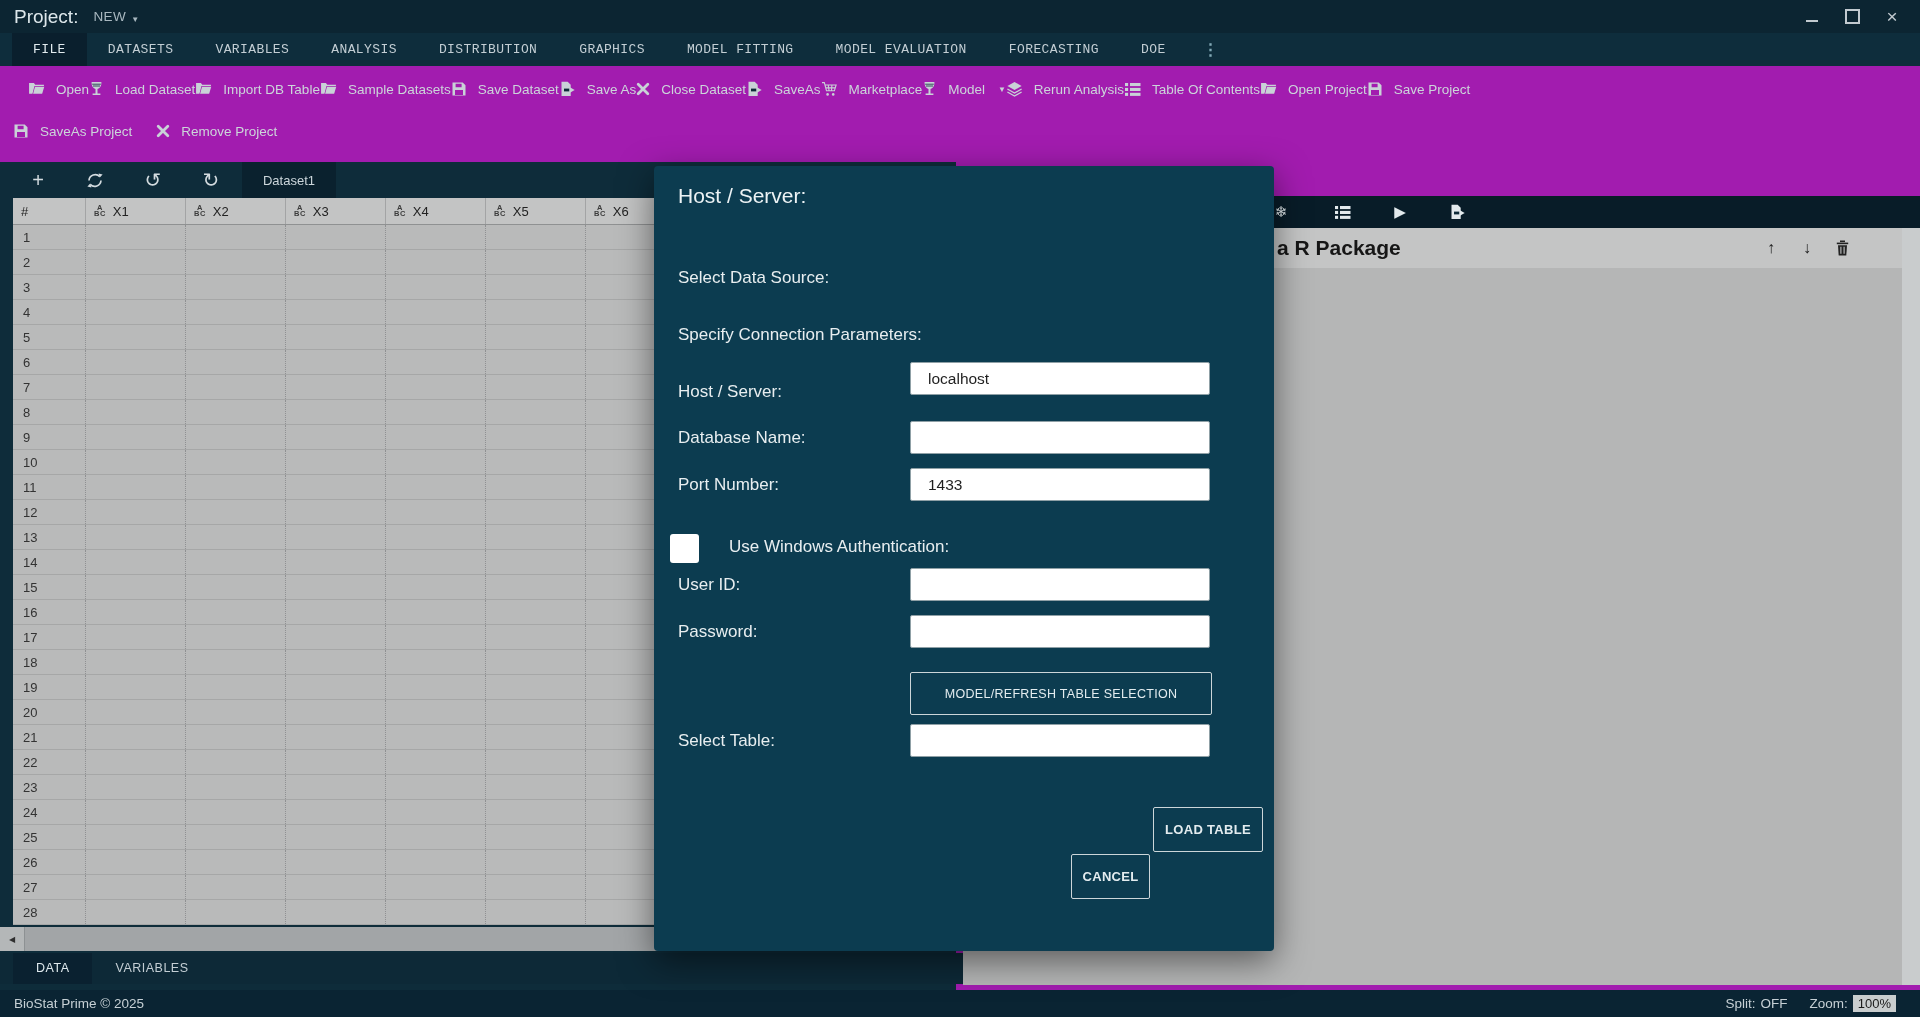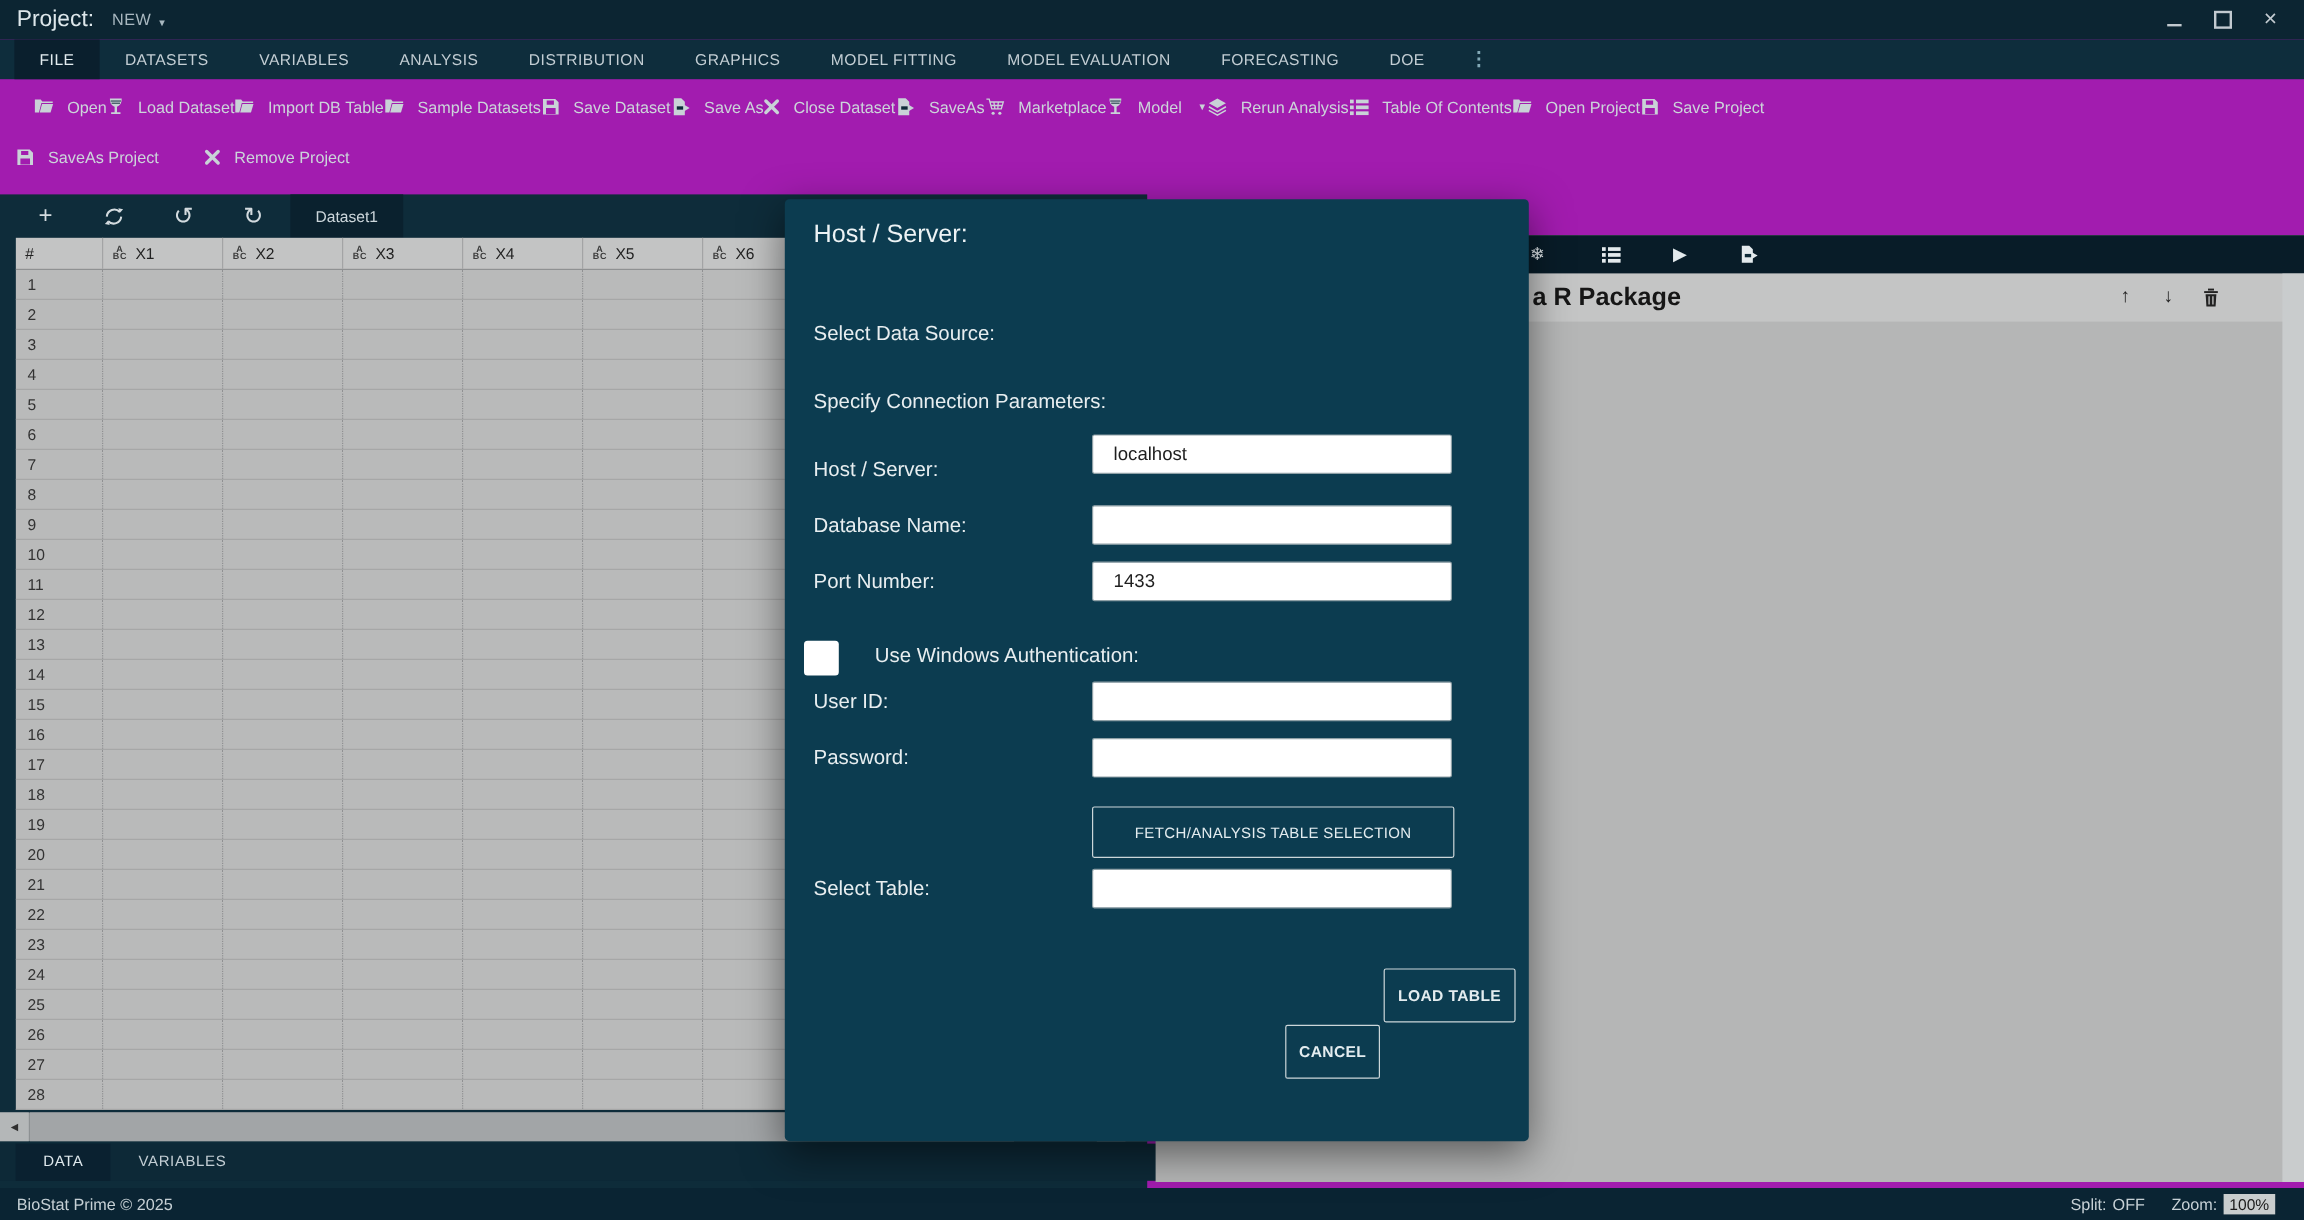"FILE" .mtab { font-family: none -> Liberation Mono, monospace }
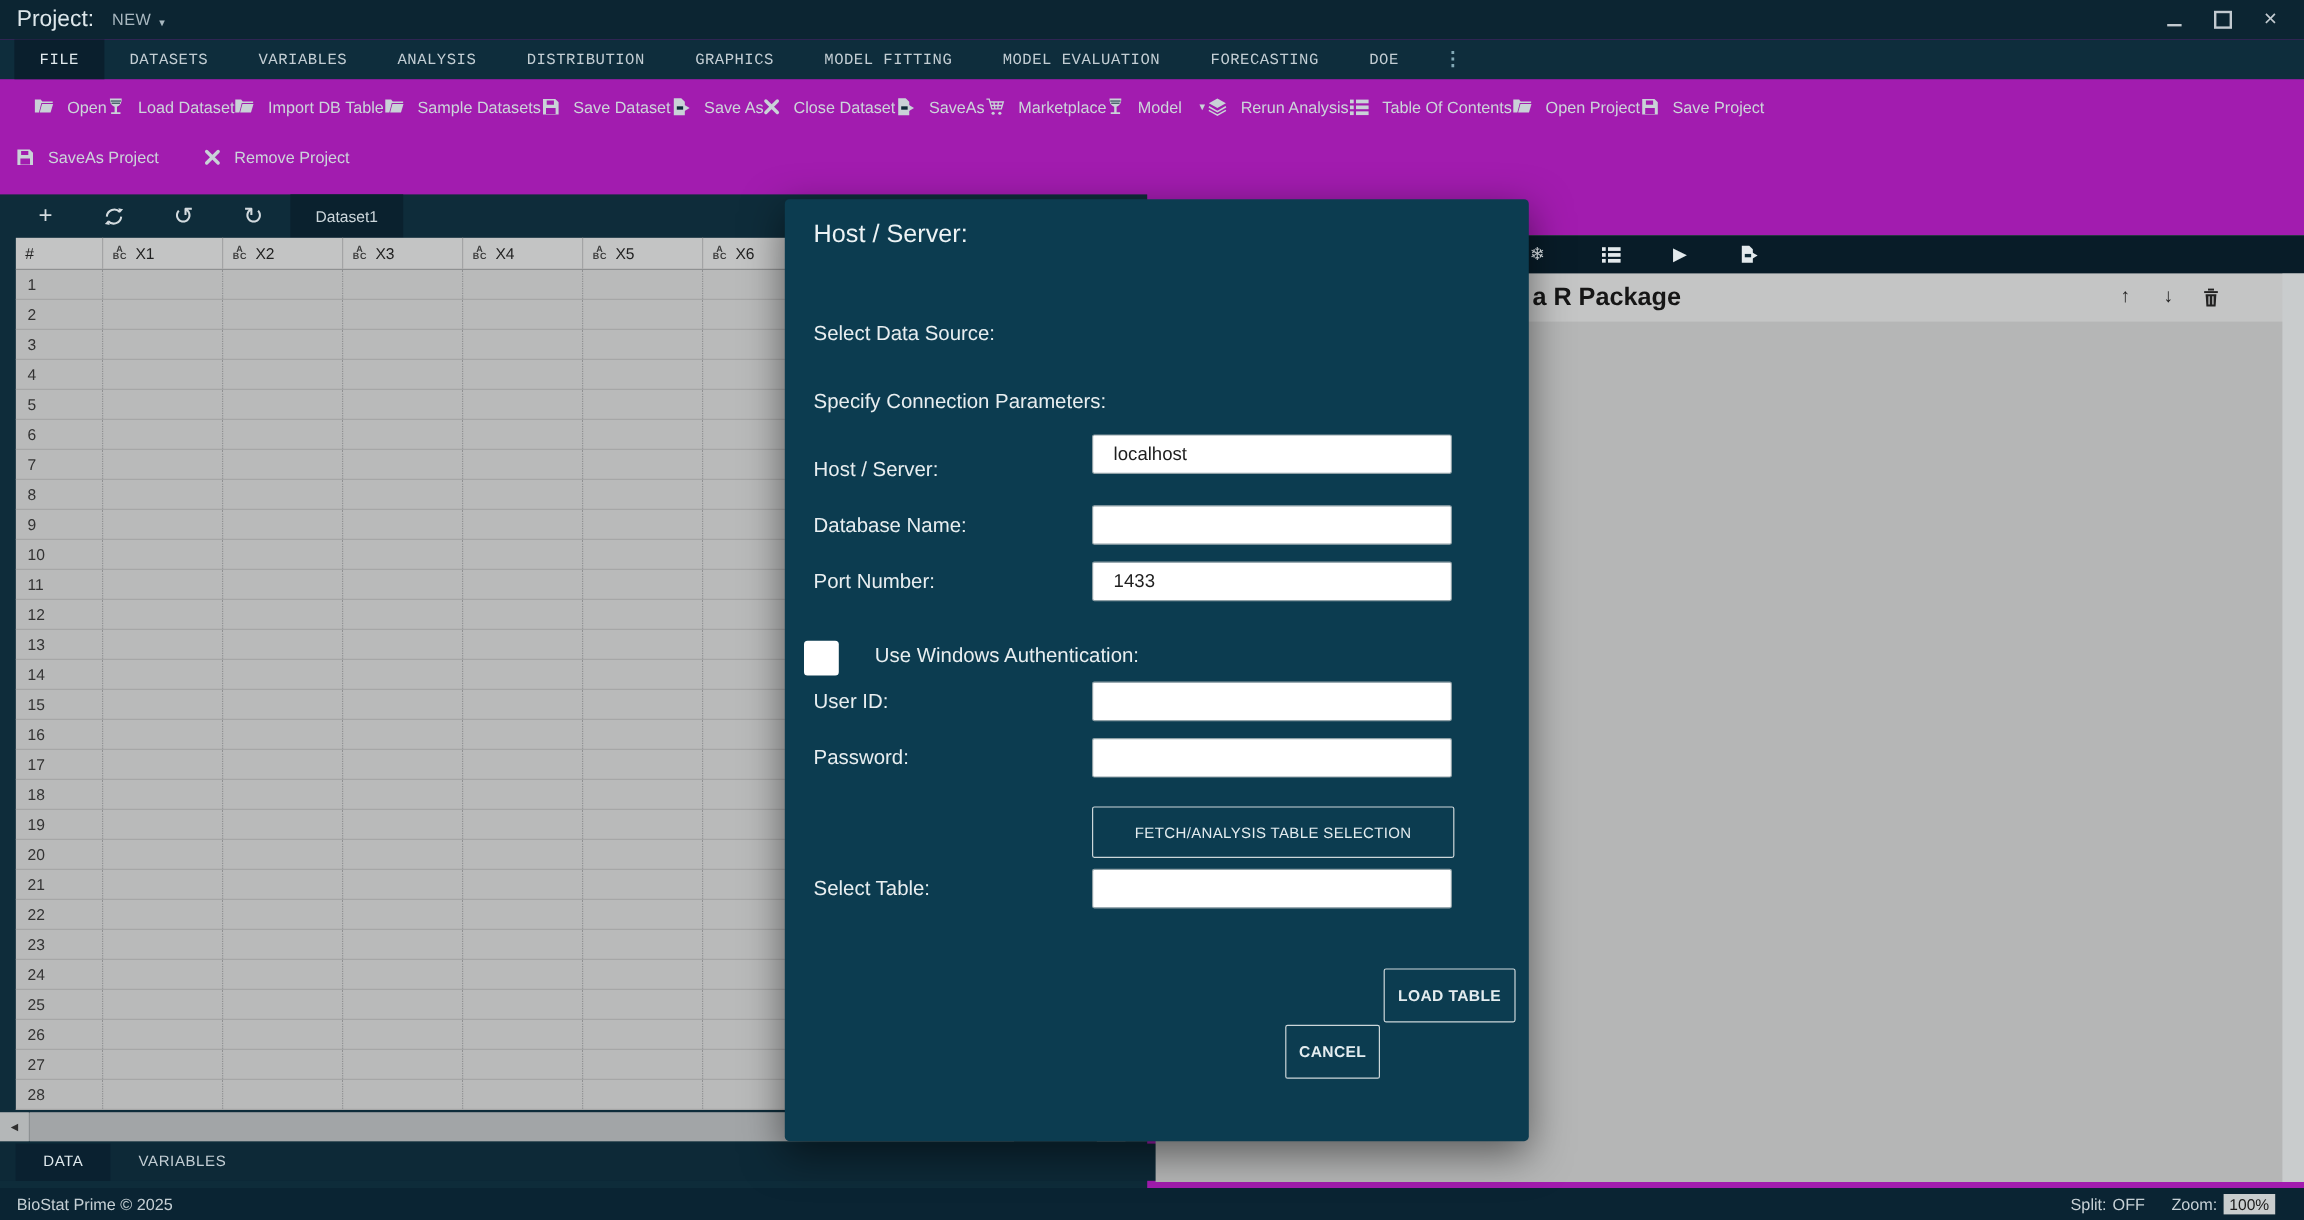"SaveAs Project" .toolbar2 { gap: 38px -> 24px }
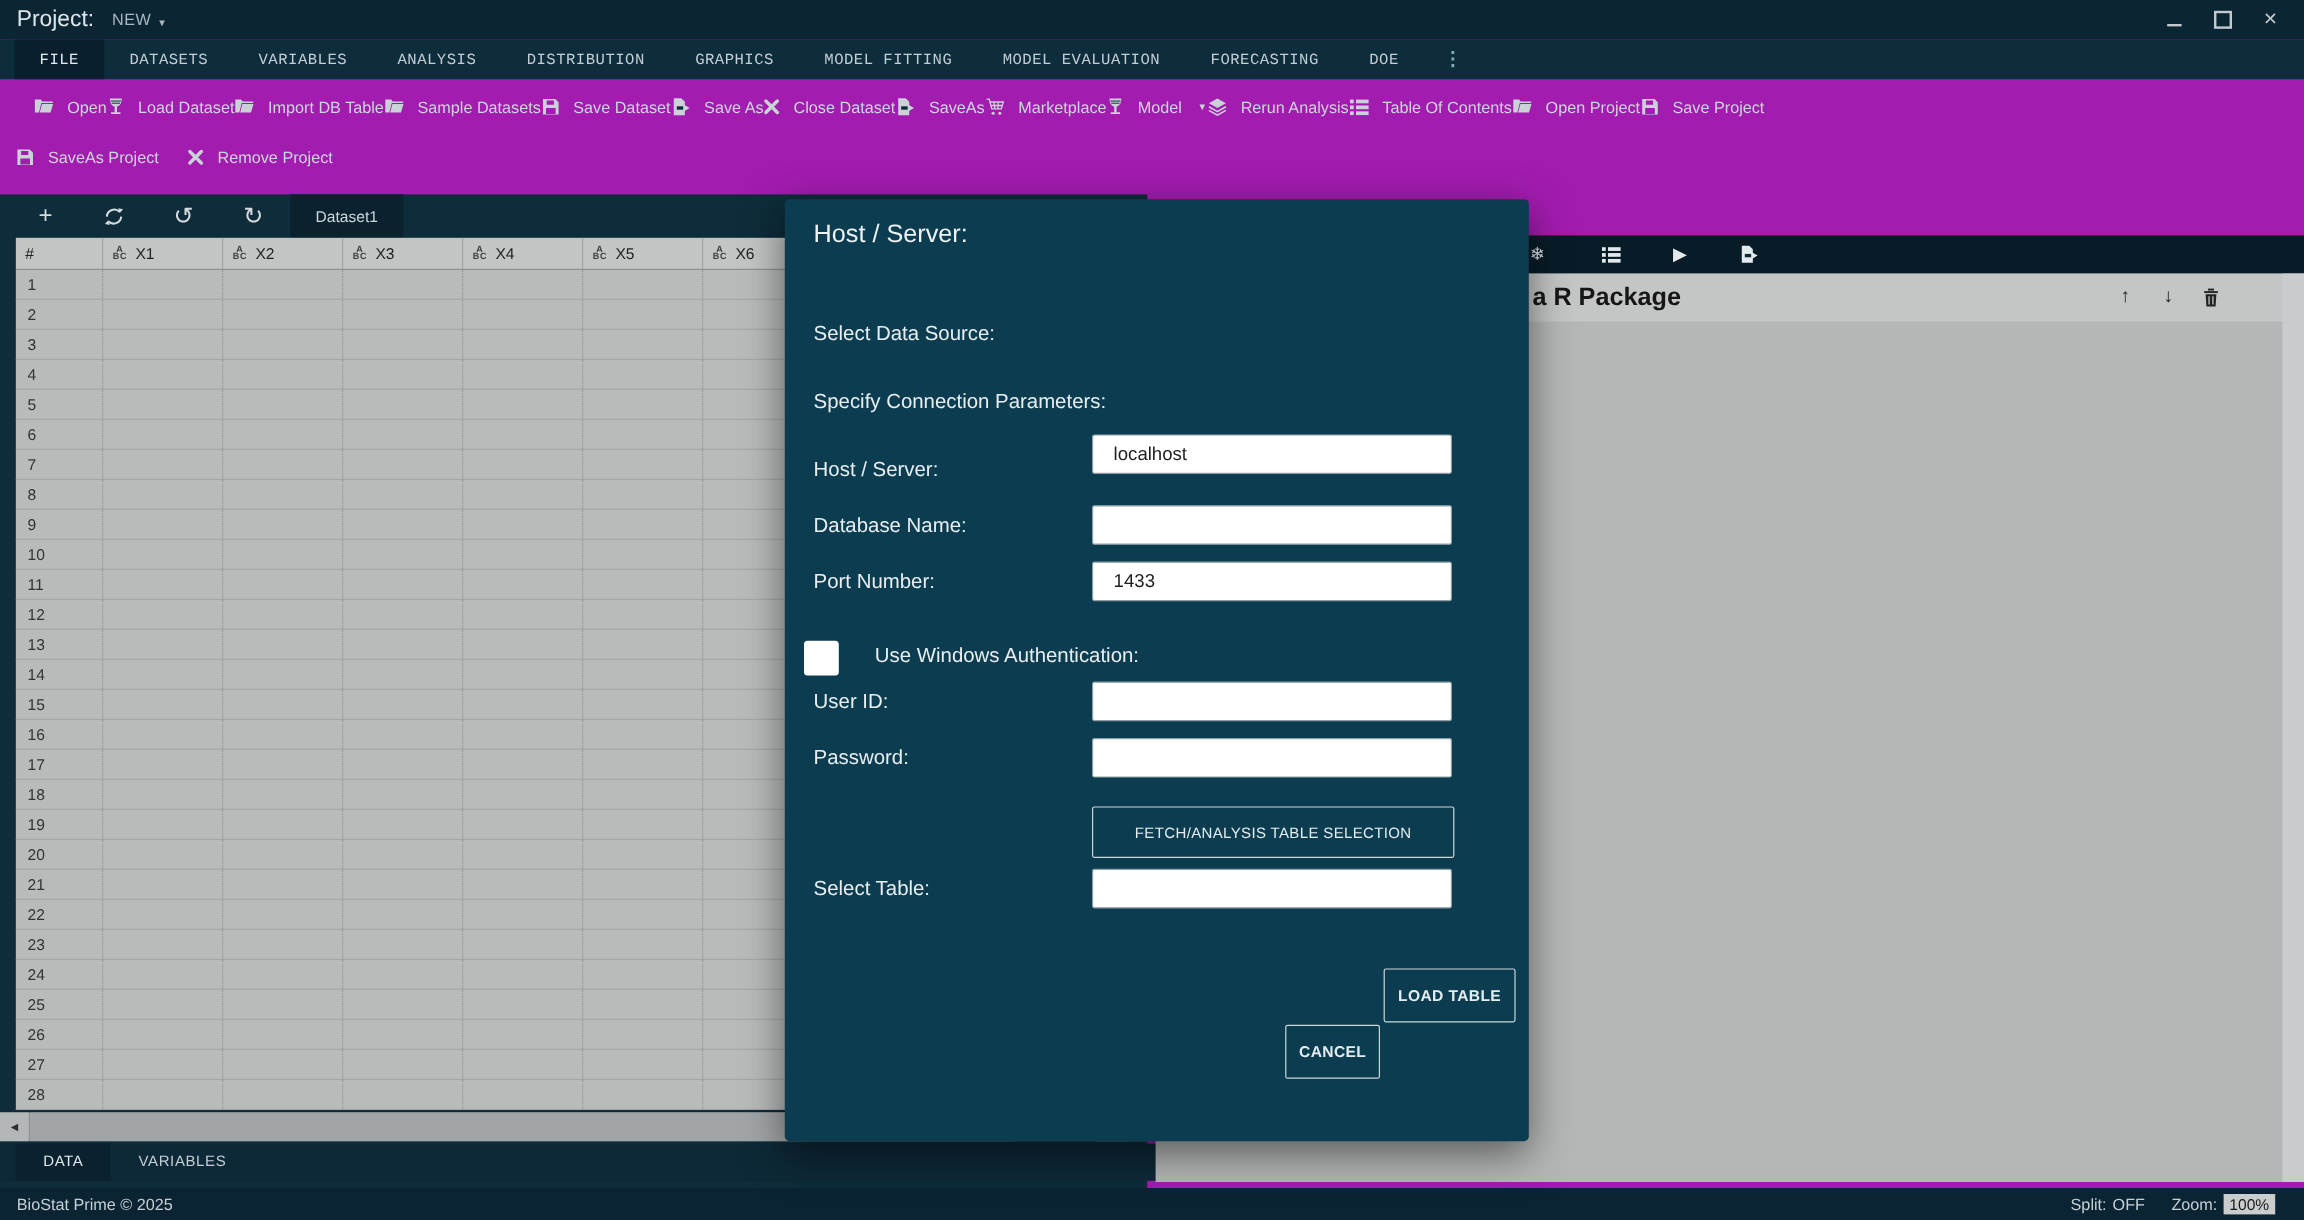"FETCH/ANALYSIS TABLE SELECTION" div.m-btn { text: FETCH/ANALYSIS -> MODEL/REFRESH }
